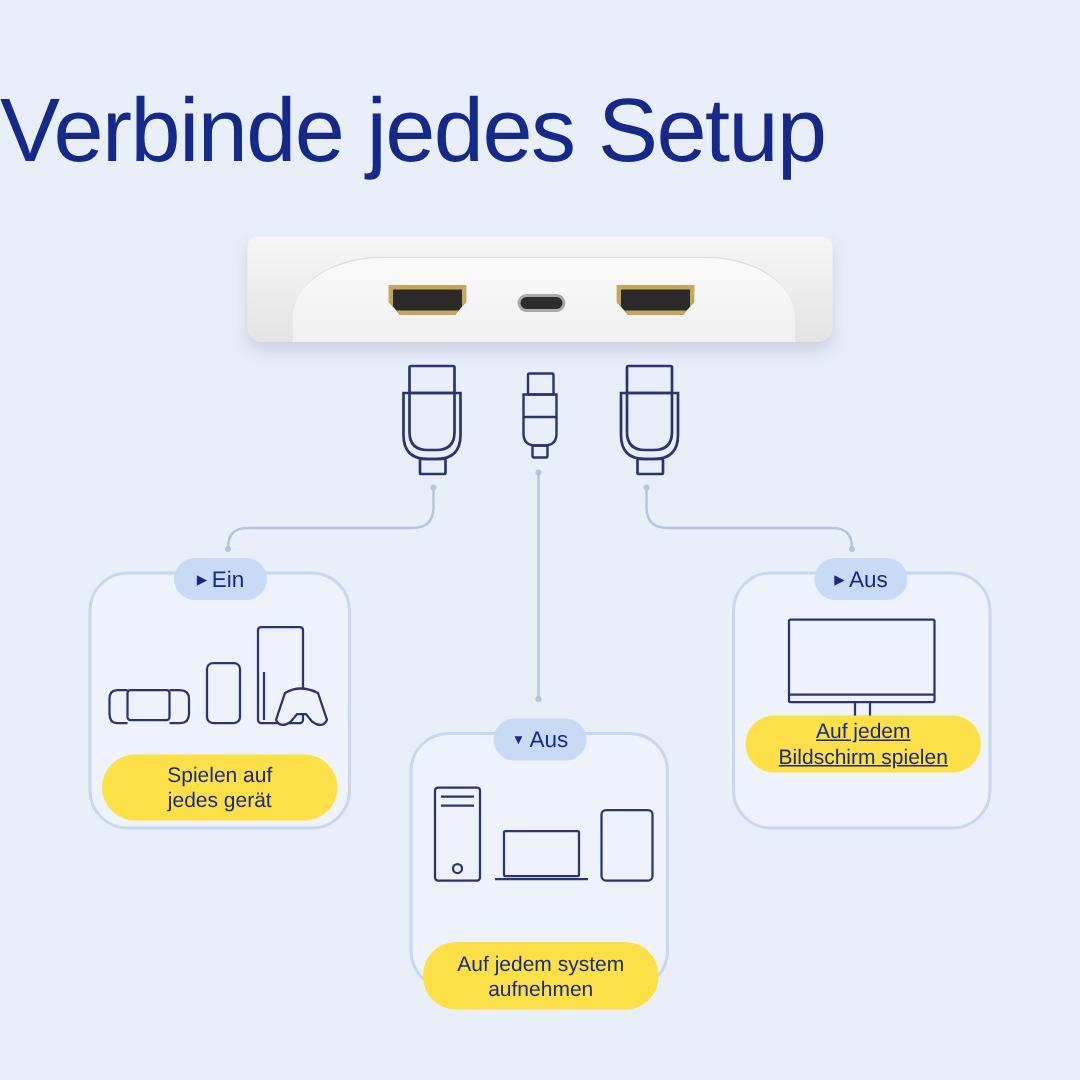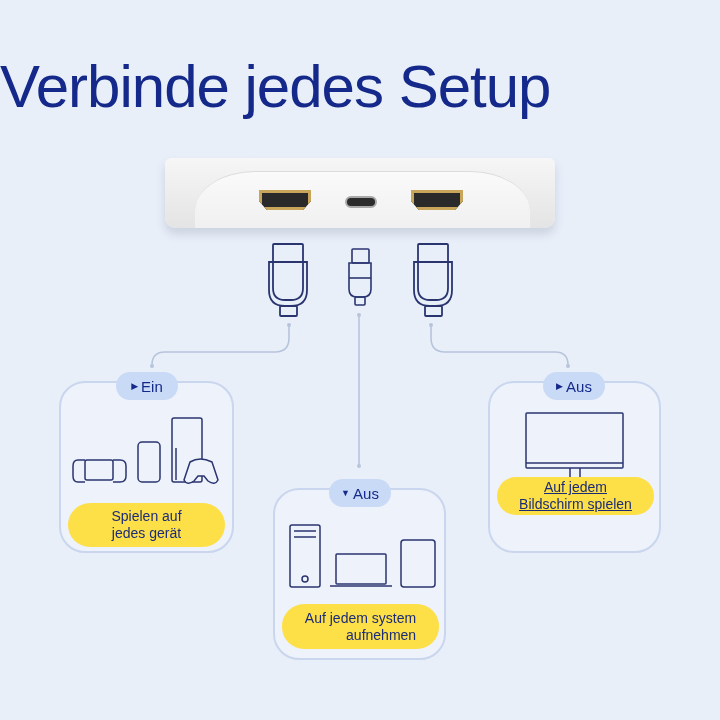"Auf jedem system" div.caption { text-align: right -> none; top: 604px -> 628px }
